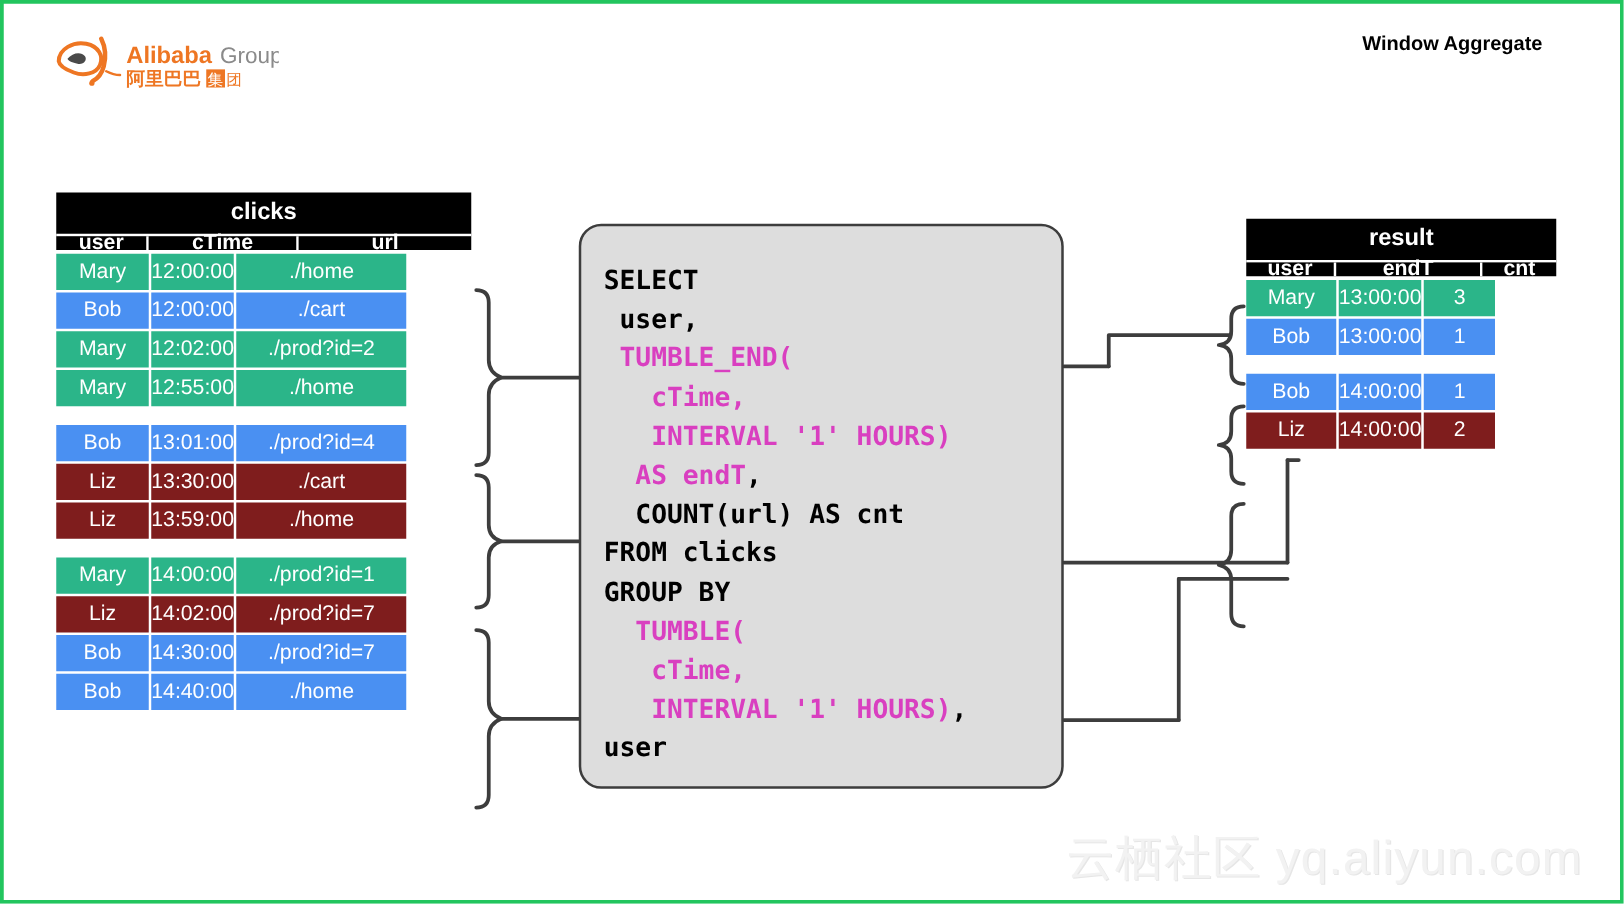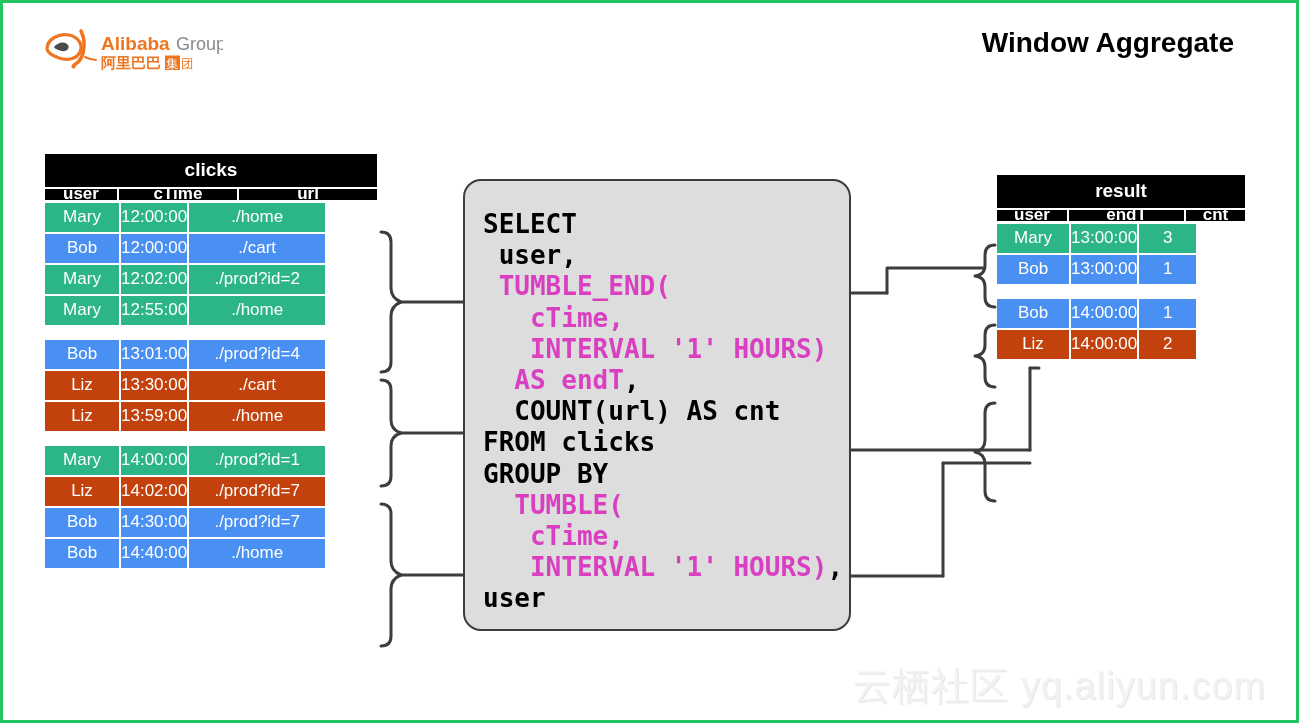"Window Aggregate" #deck-title { font-size: 28px -> 16px }
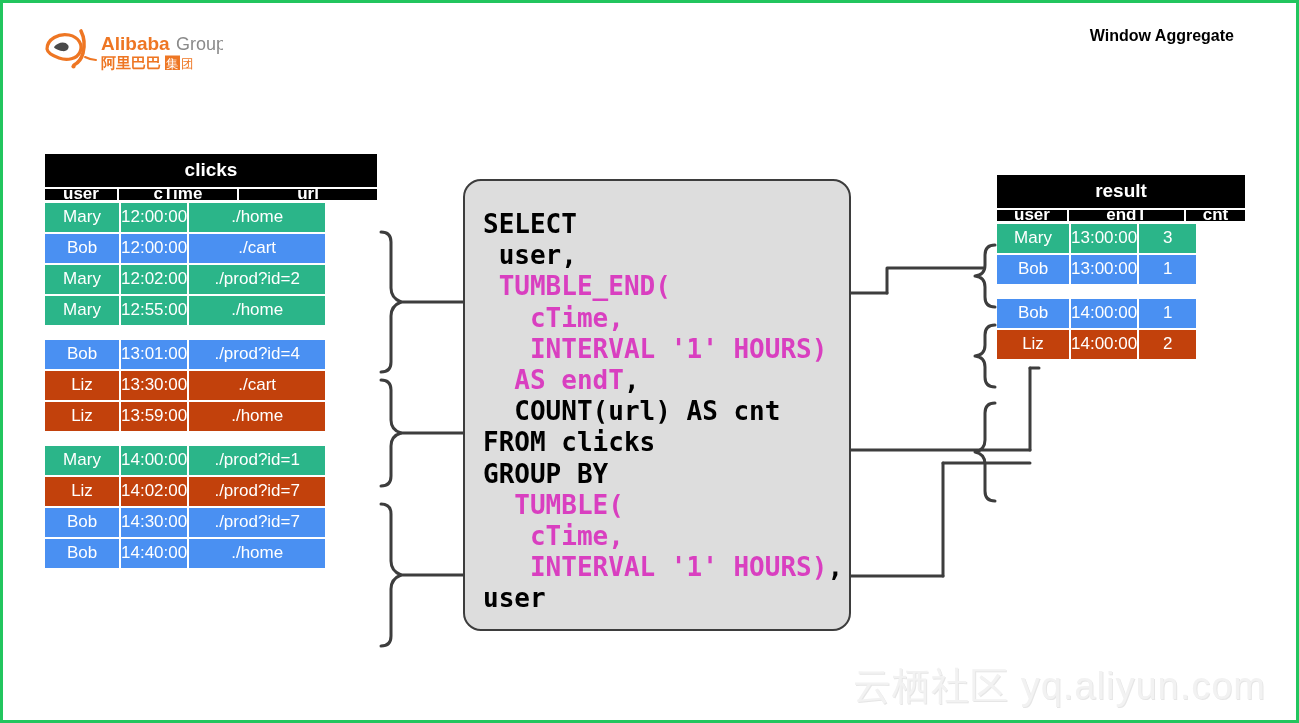"SELECT user, TUMBLE_END( cTime, INTERVAL" #sql-code { font-size: 26px -> 21px }
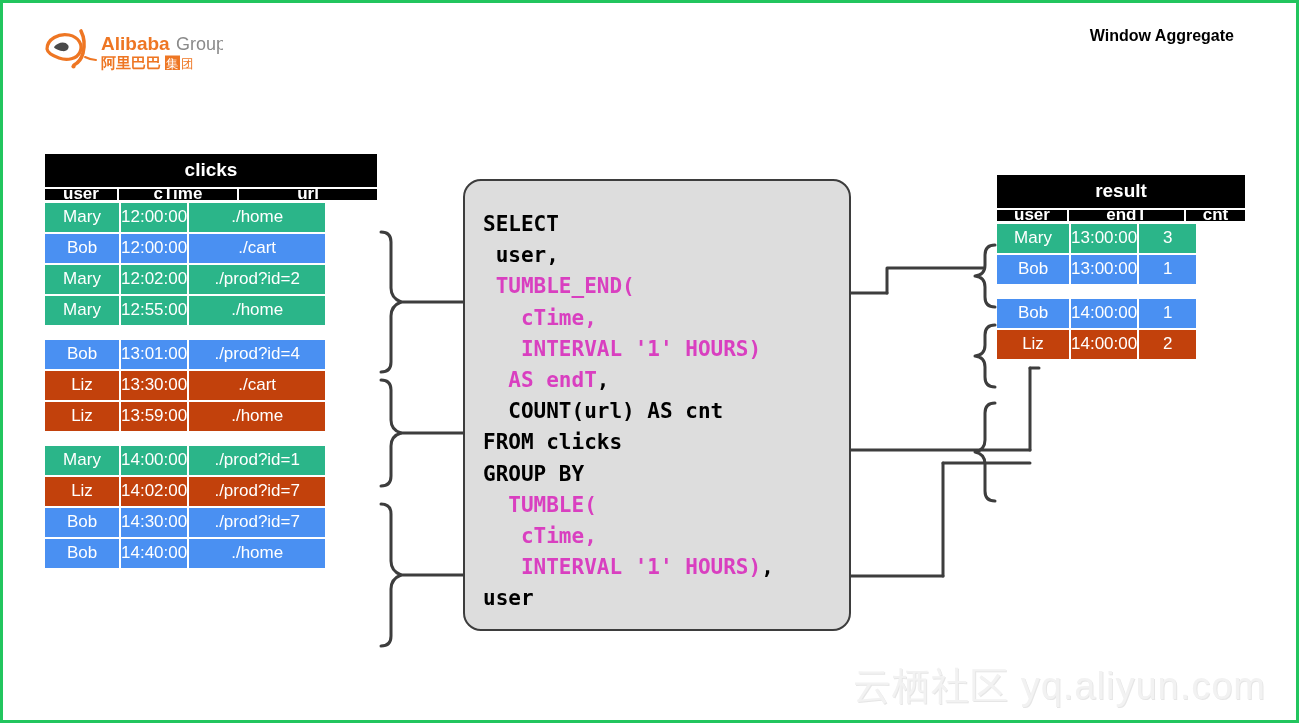"Liz" .c-pink { background: #c2410c -> #7f1d1d }
